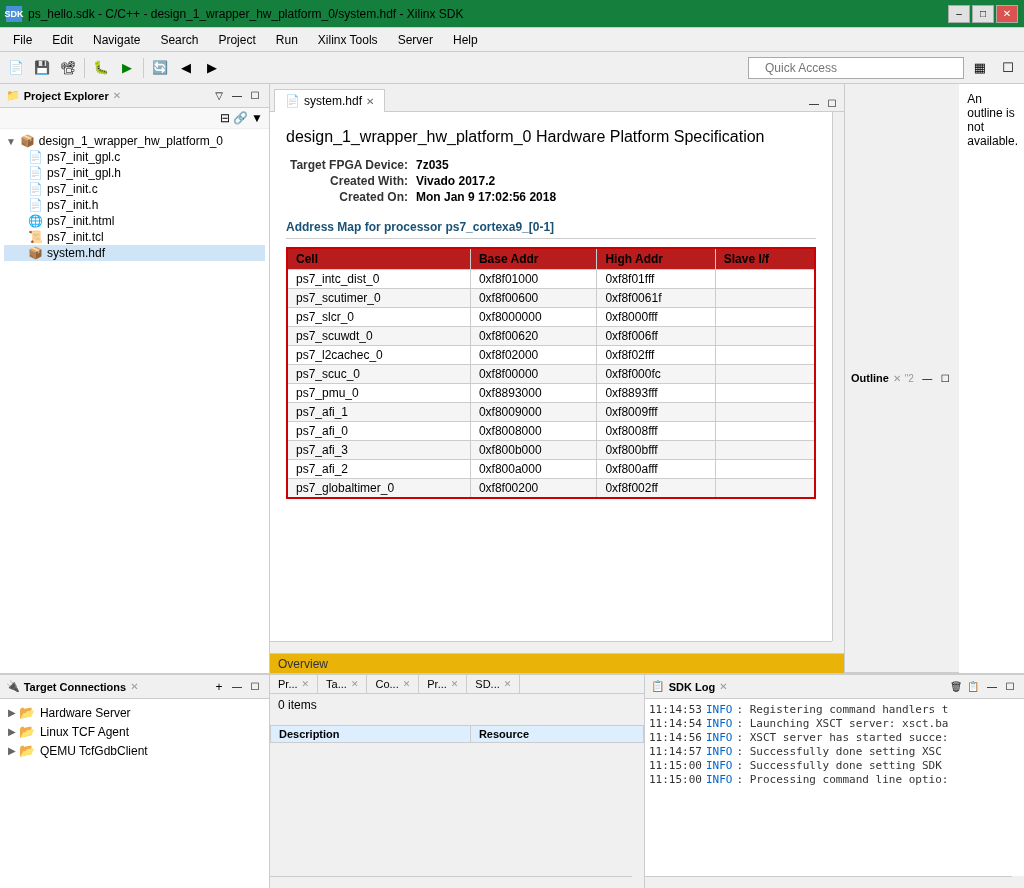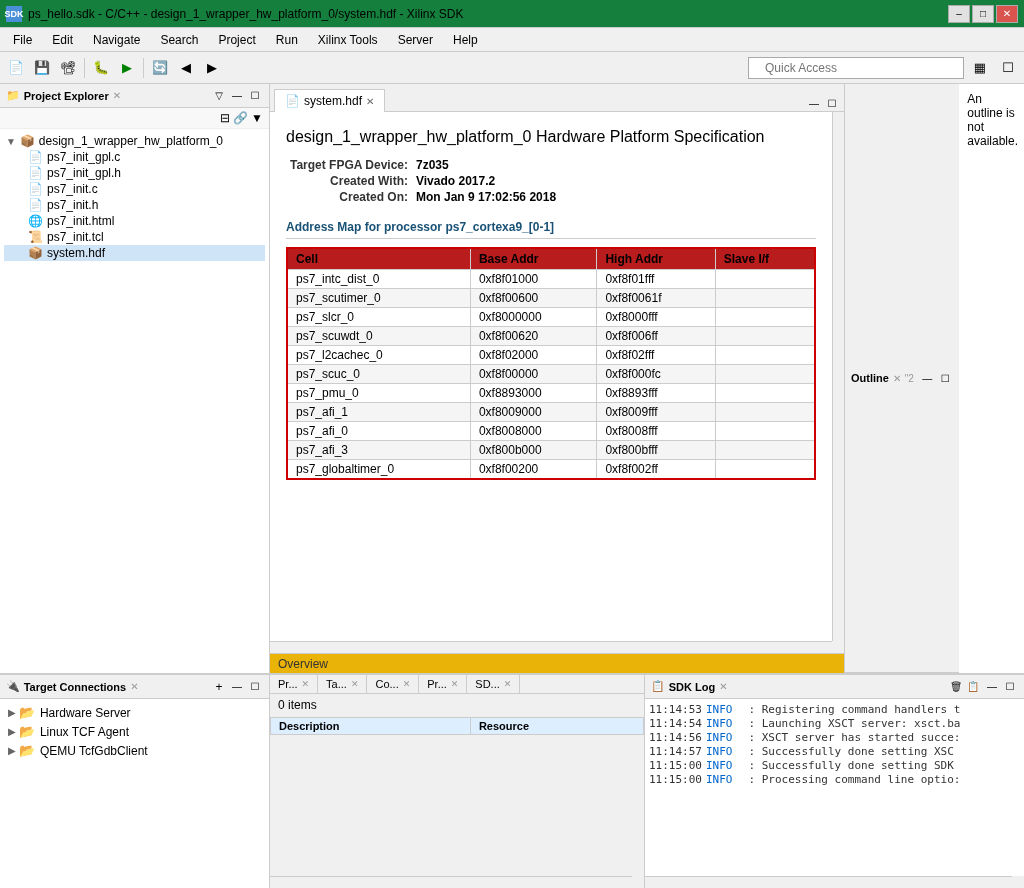"ps7_afi_2" tr { html: none -> <tr> <td>ps7_afi_2</td> <td>0xf800a000</td> <td>0xf800afff</td> <td></td> </tr> }
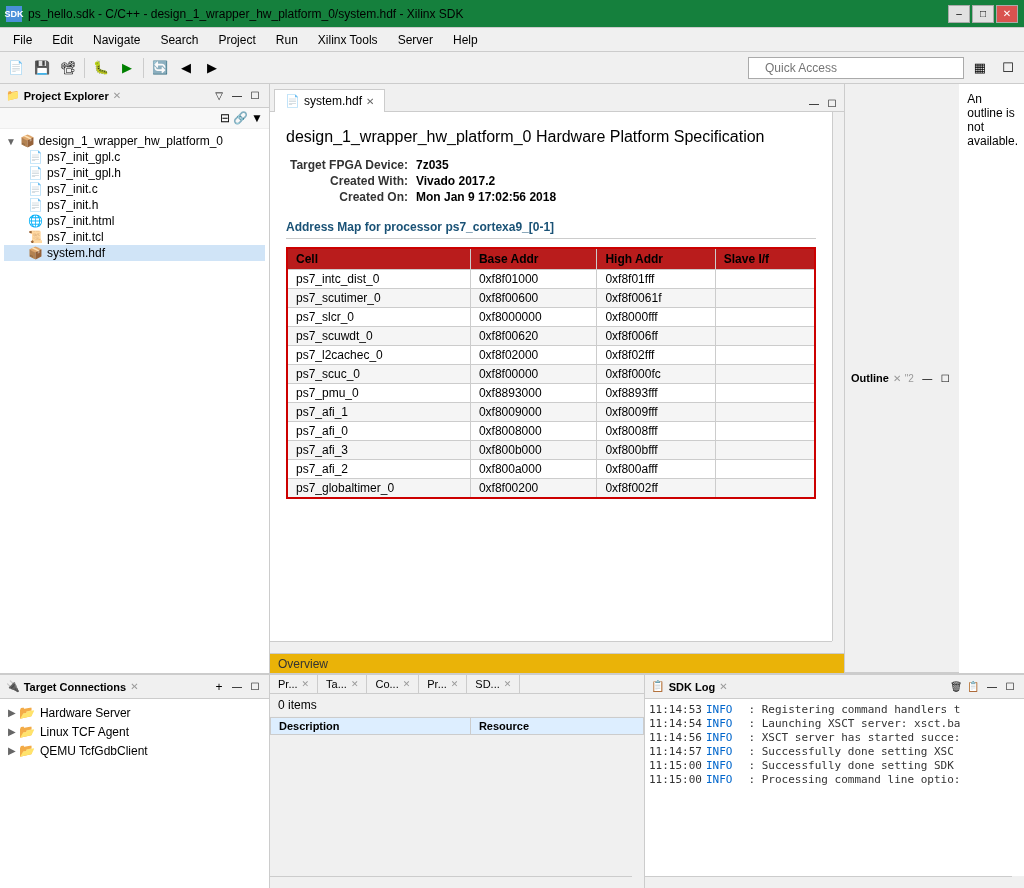"INFO" .log-level { margin-right: 16px -> 4px }
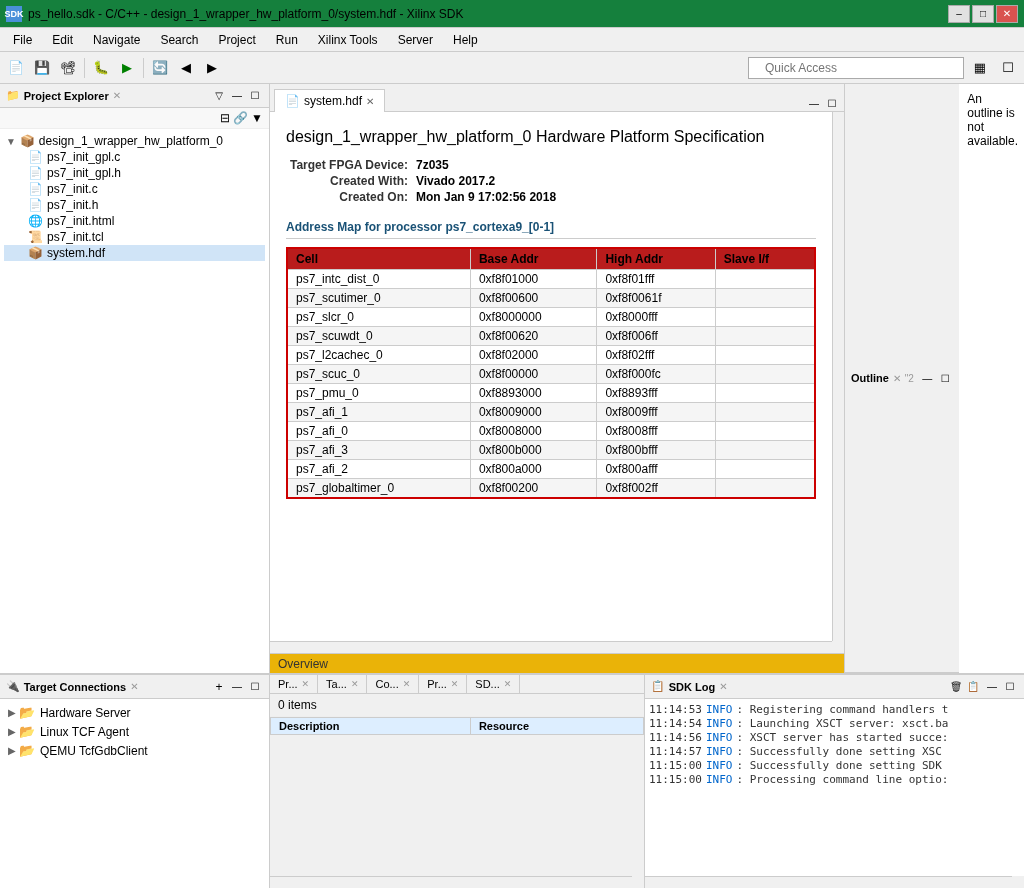"Description" div { margin-top: none -> 8px }
